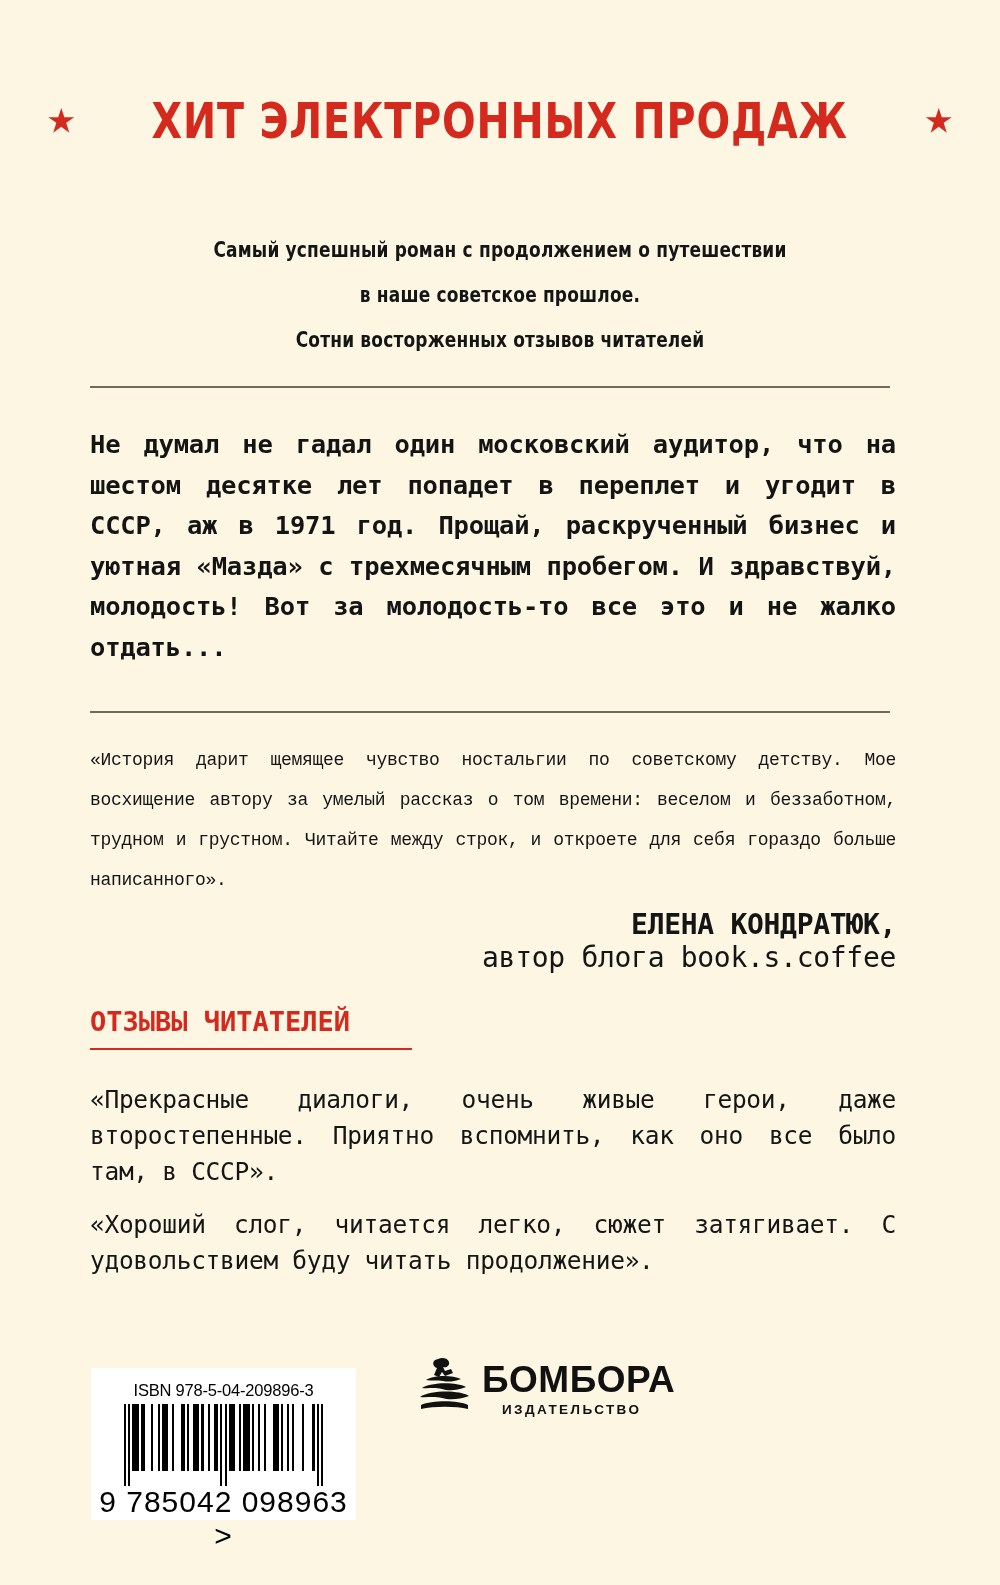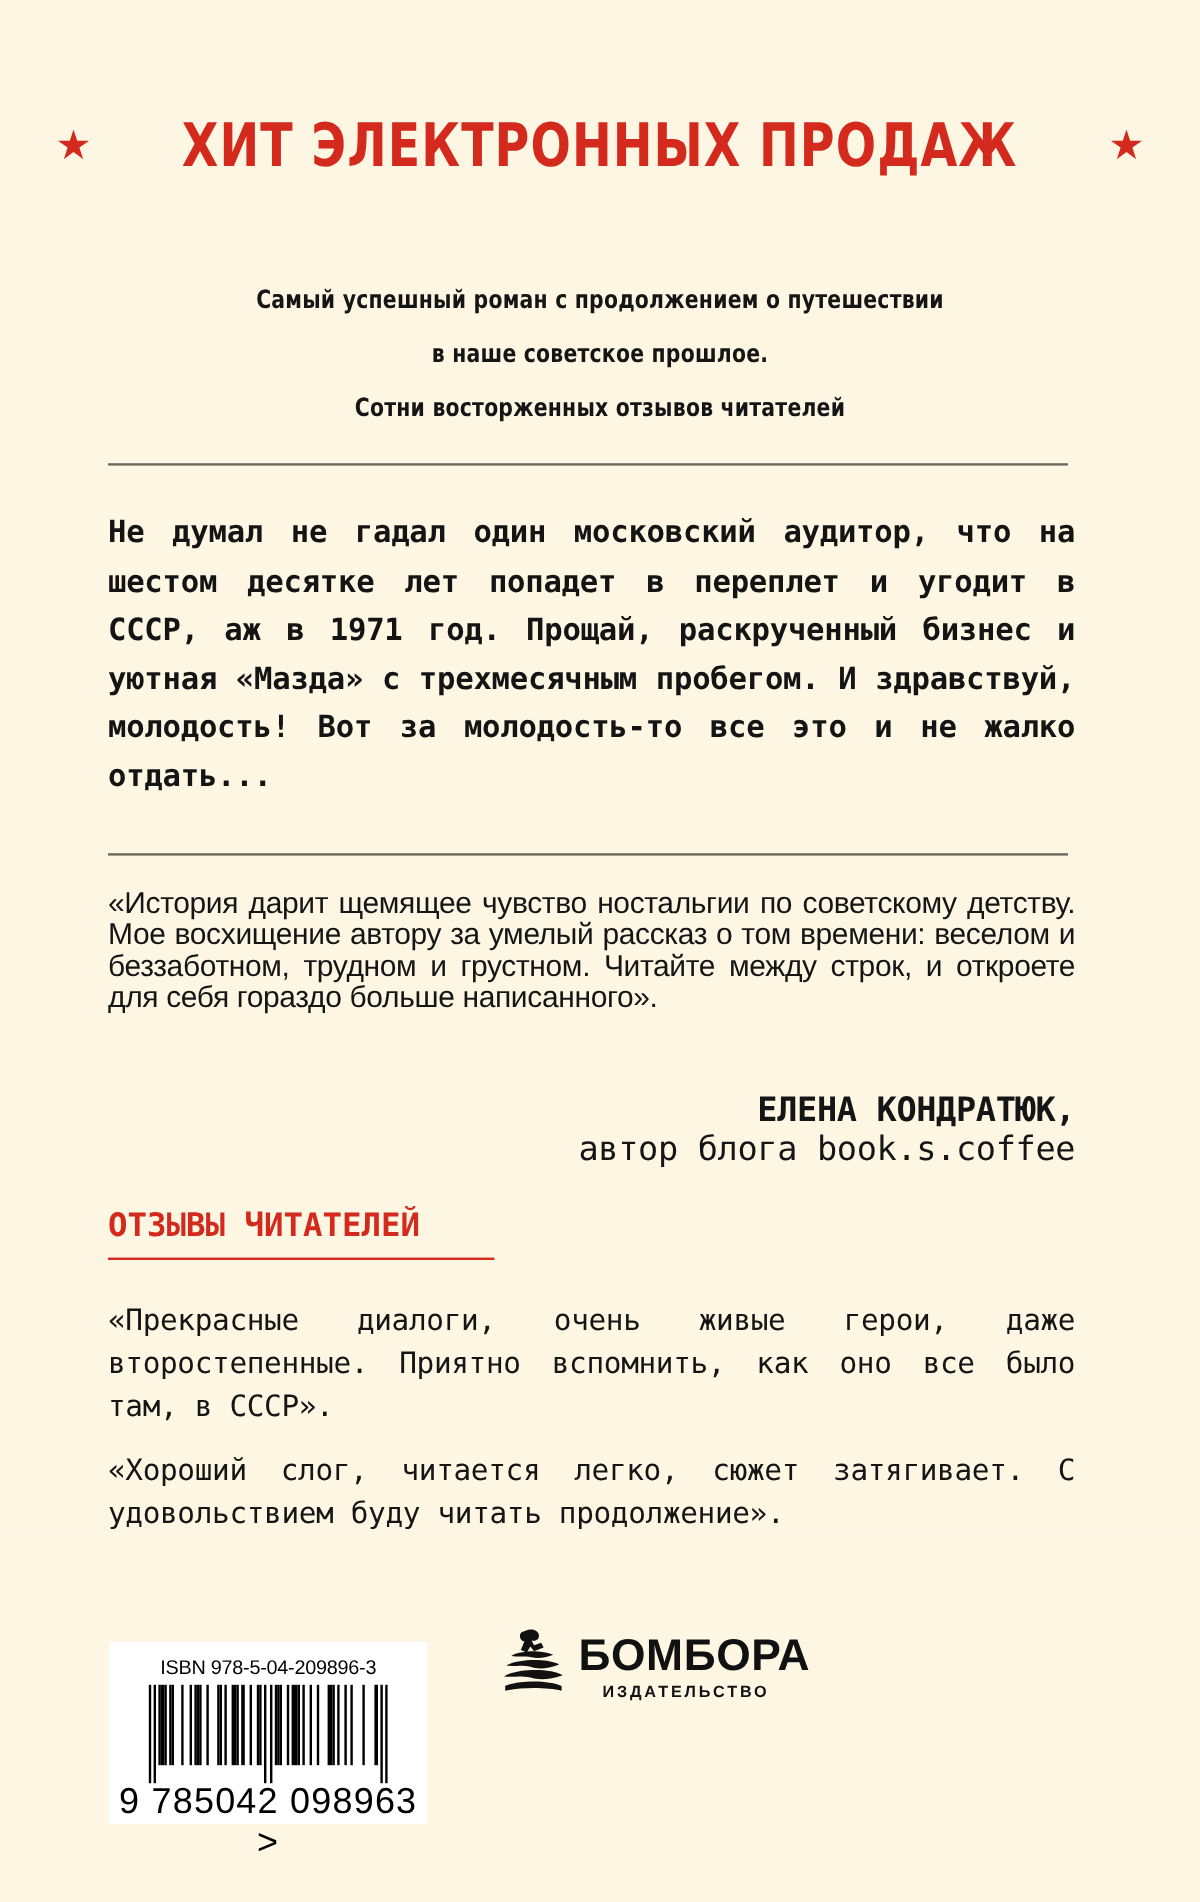"«История дарит щемящее чувство" .quote { font-family: Liberation Sans, sans-serif -> Liberation Mono, monospace; font-size: 25px -> 18px; line-height: 26px -> 40px }
